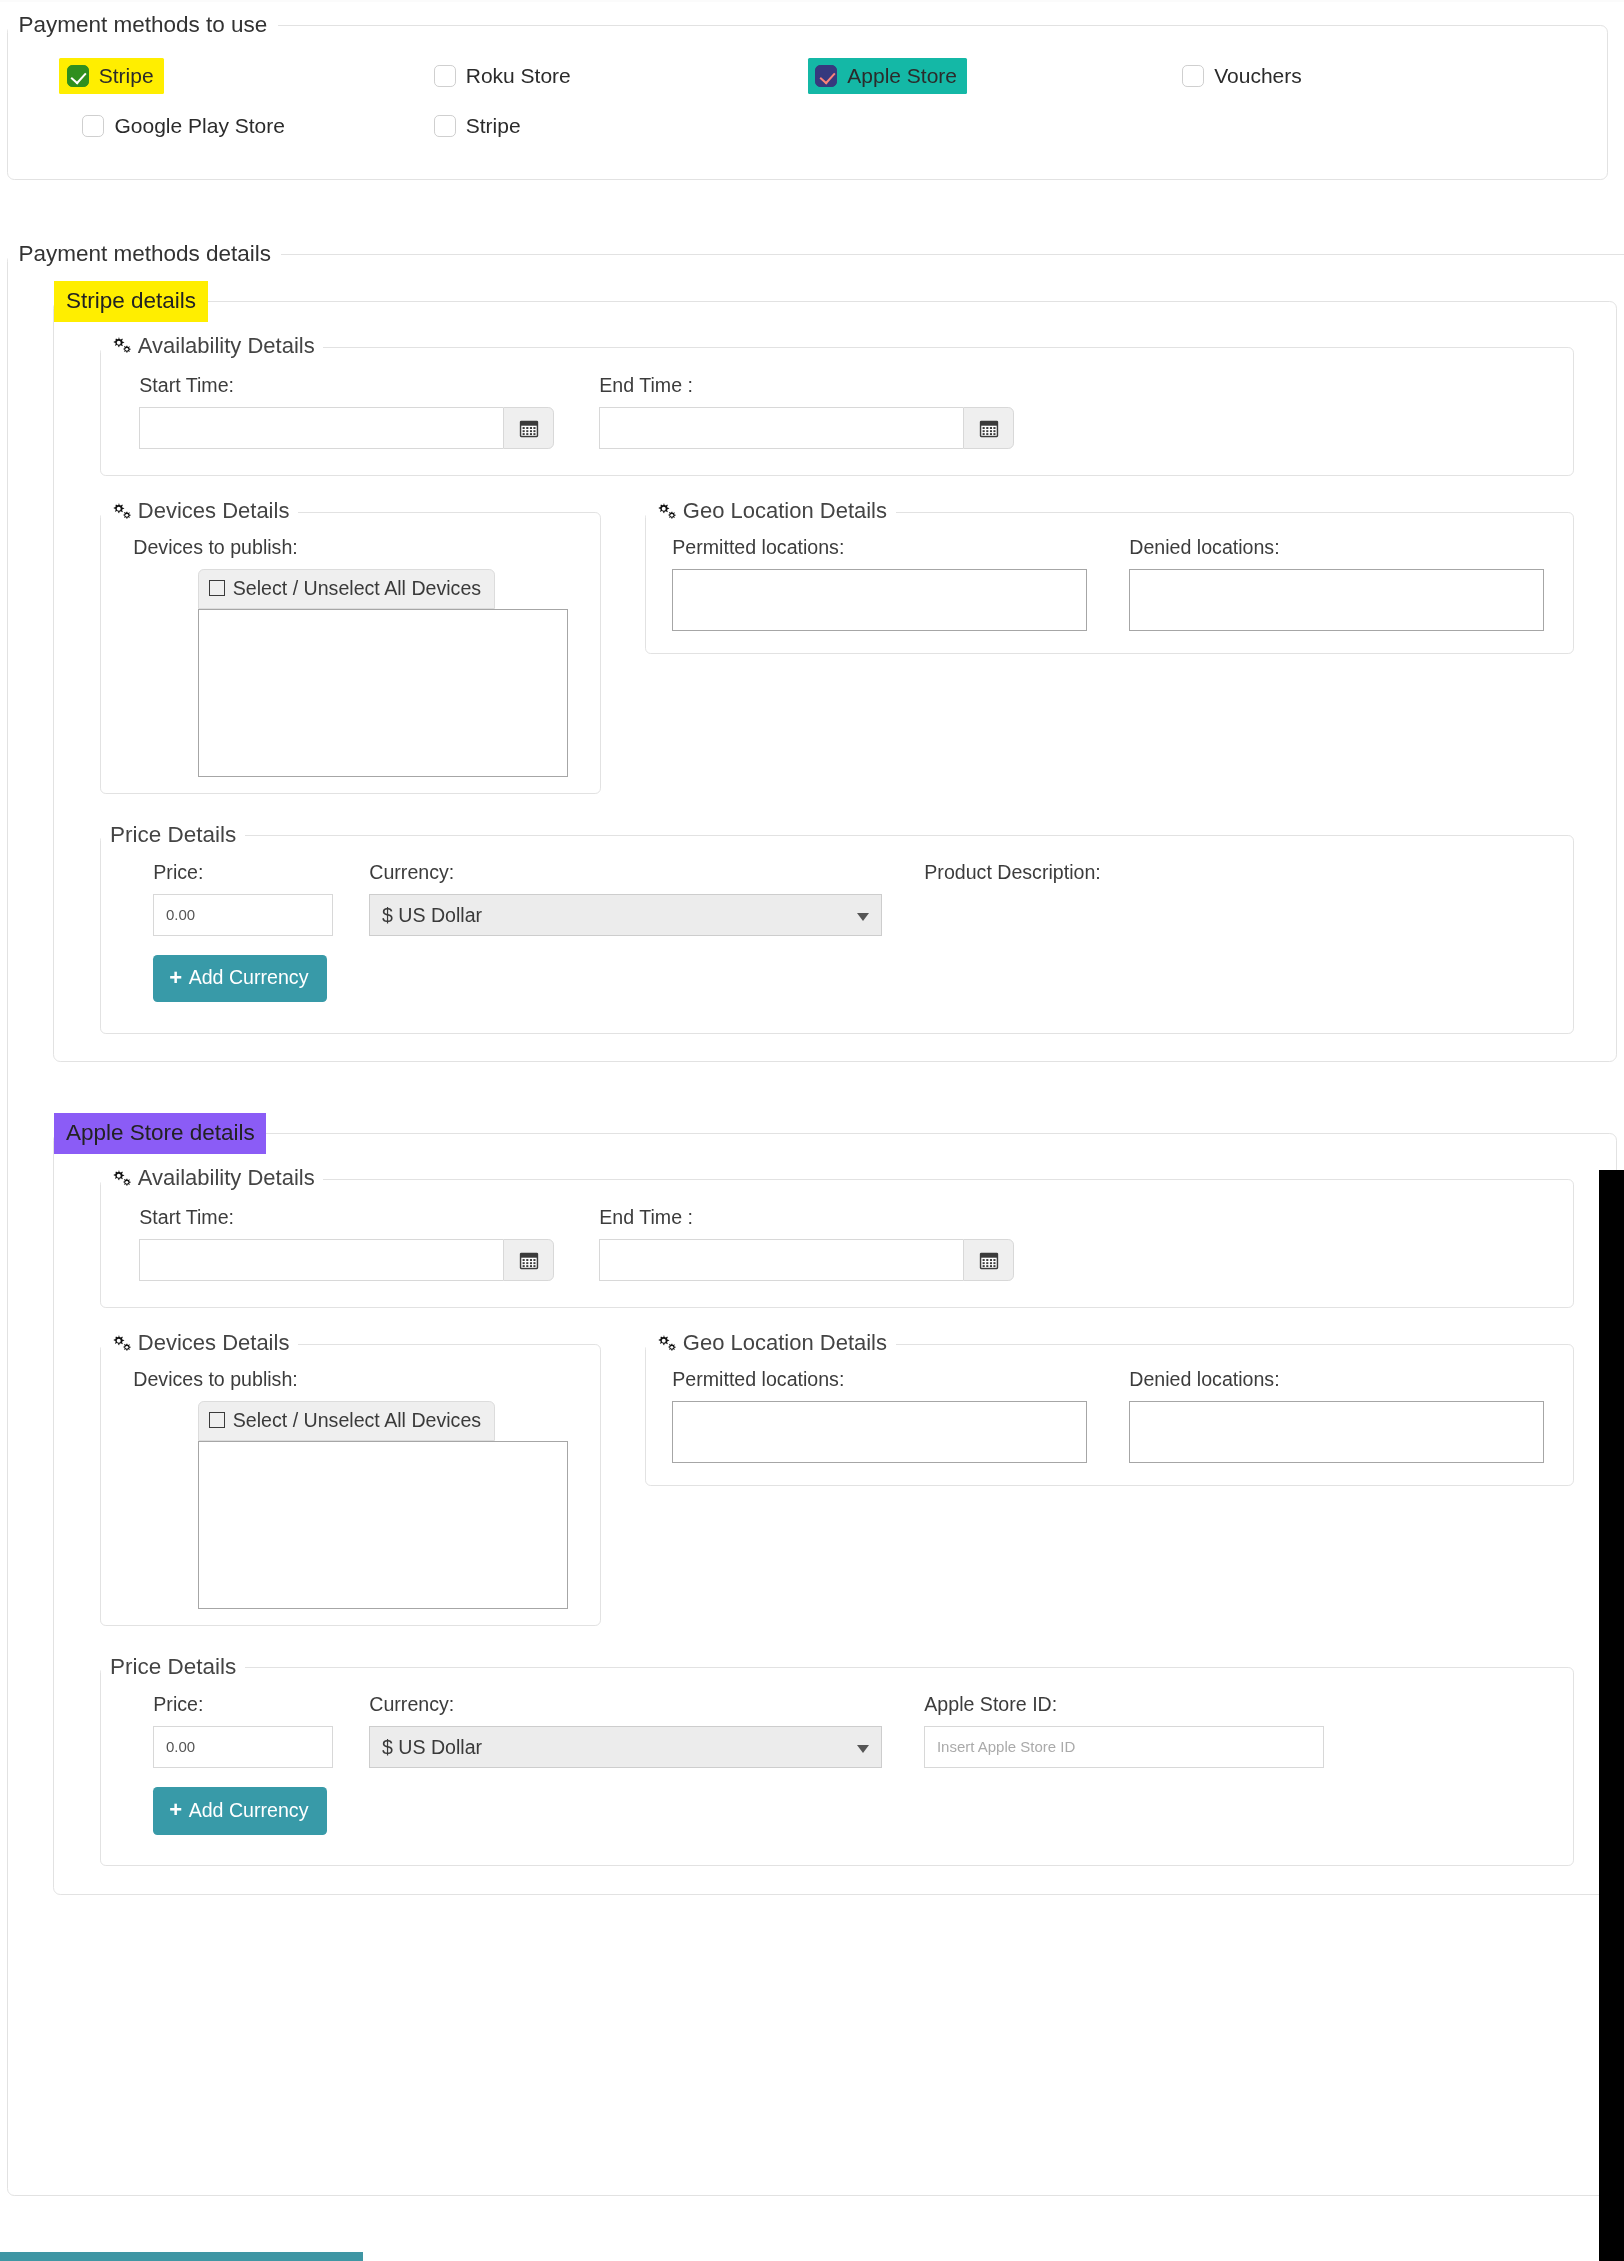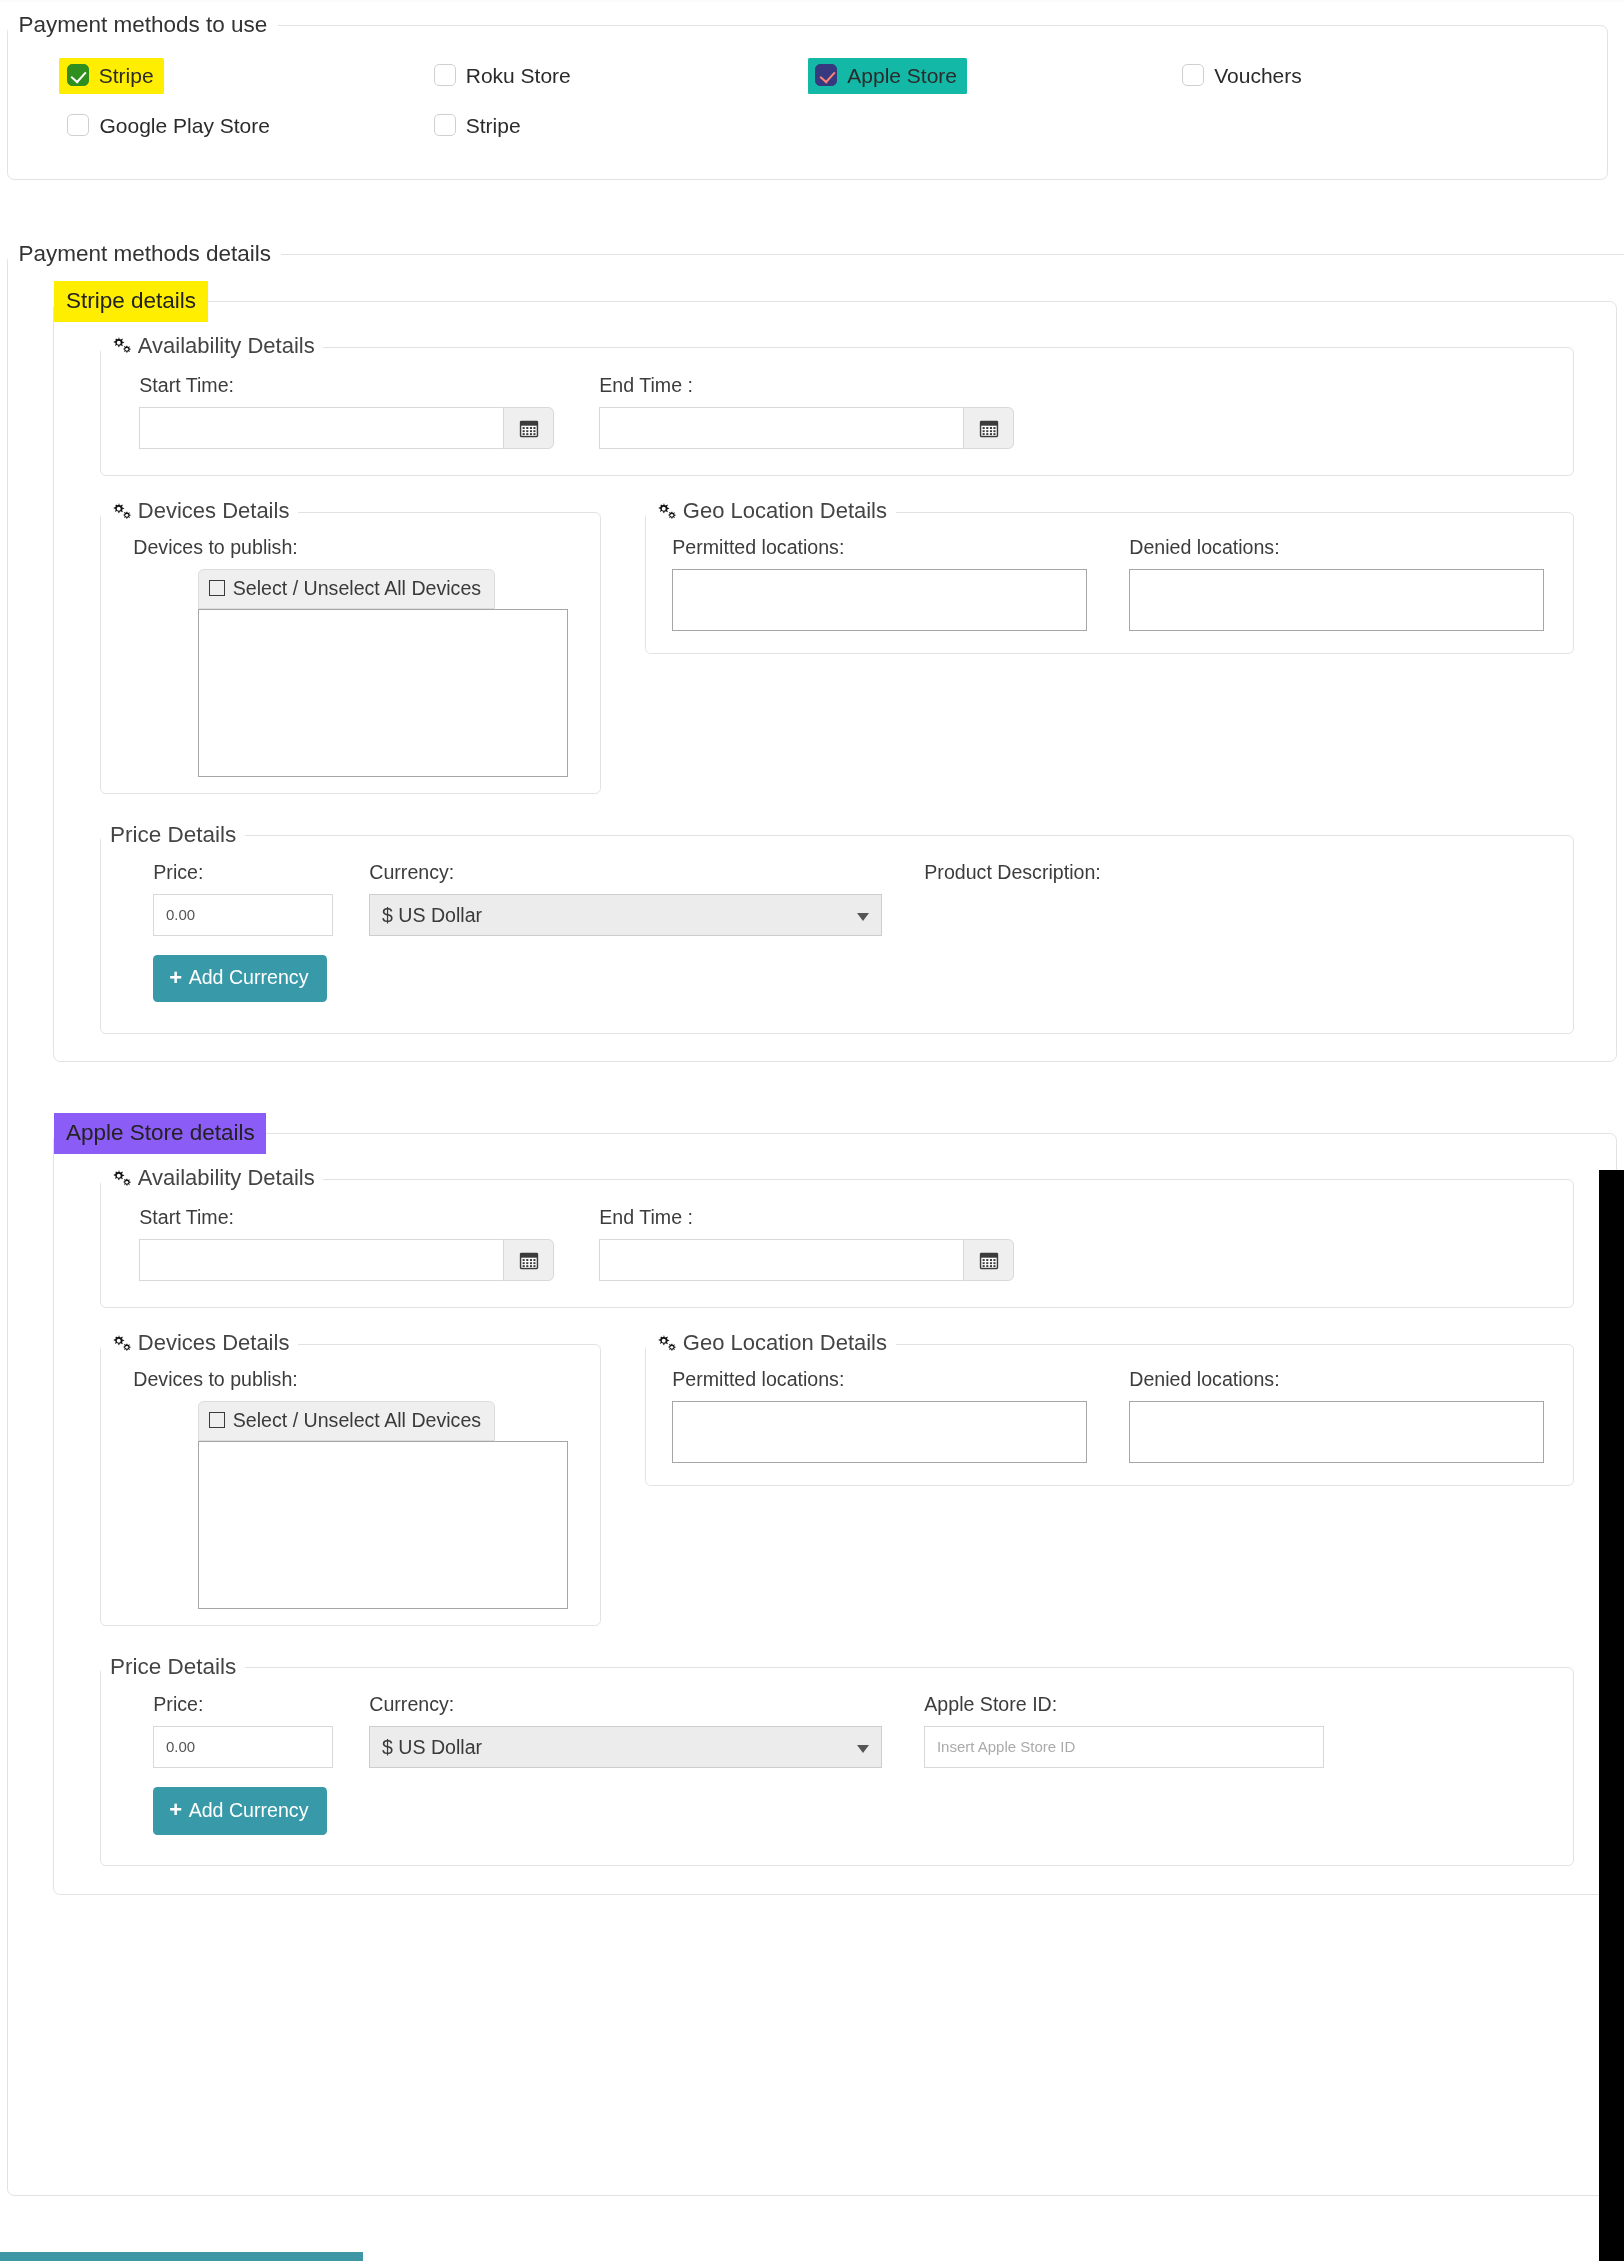"Stripe" .cb-item { align-items: none -> center }
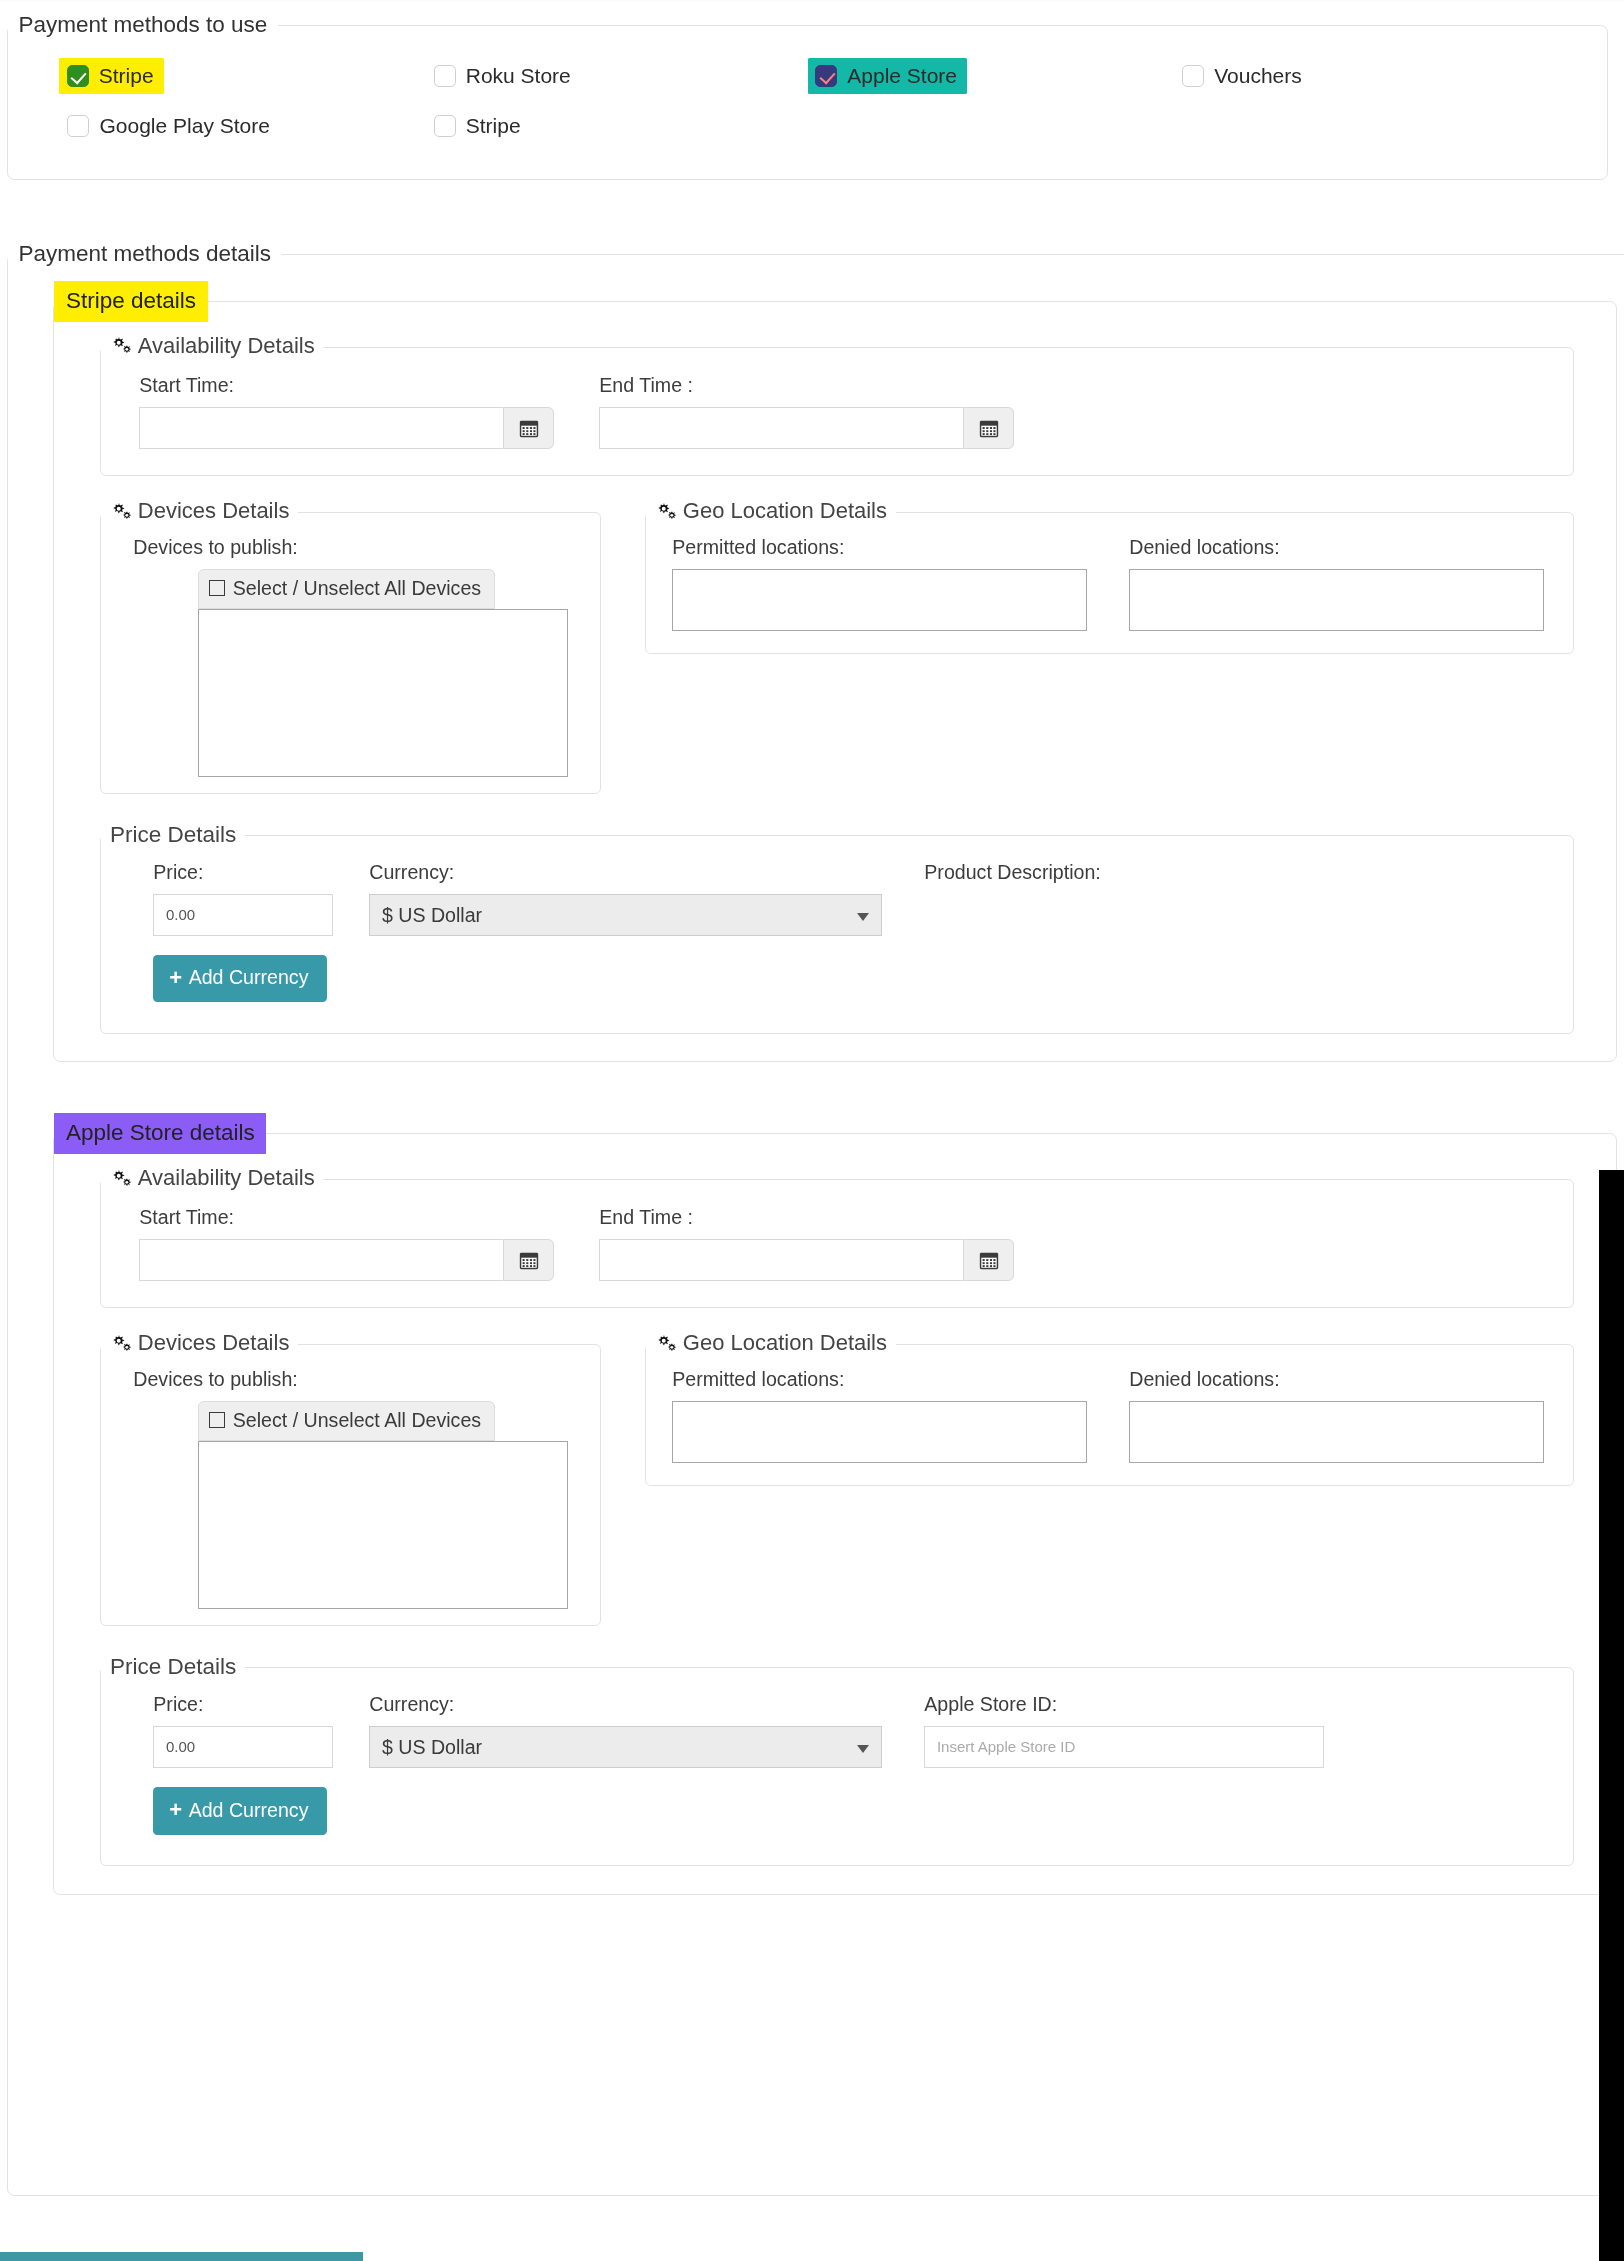"Google Play Store" label.cb-item { margin-left: 8px -> 23px }
